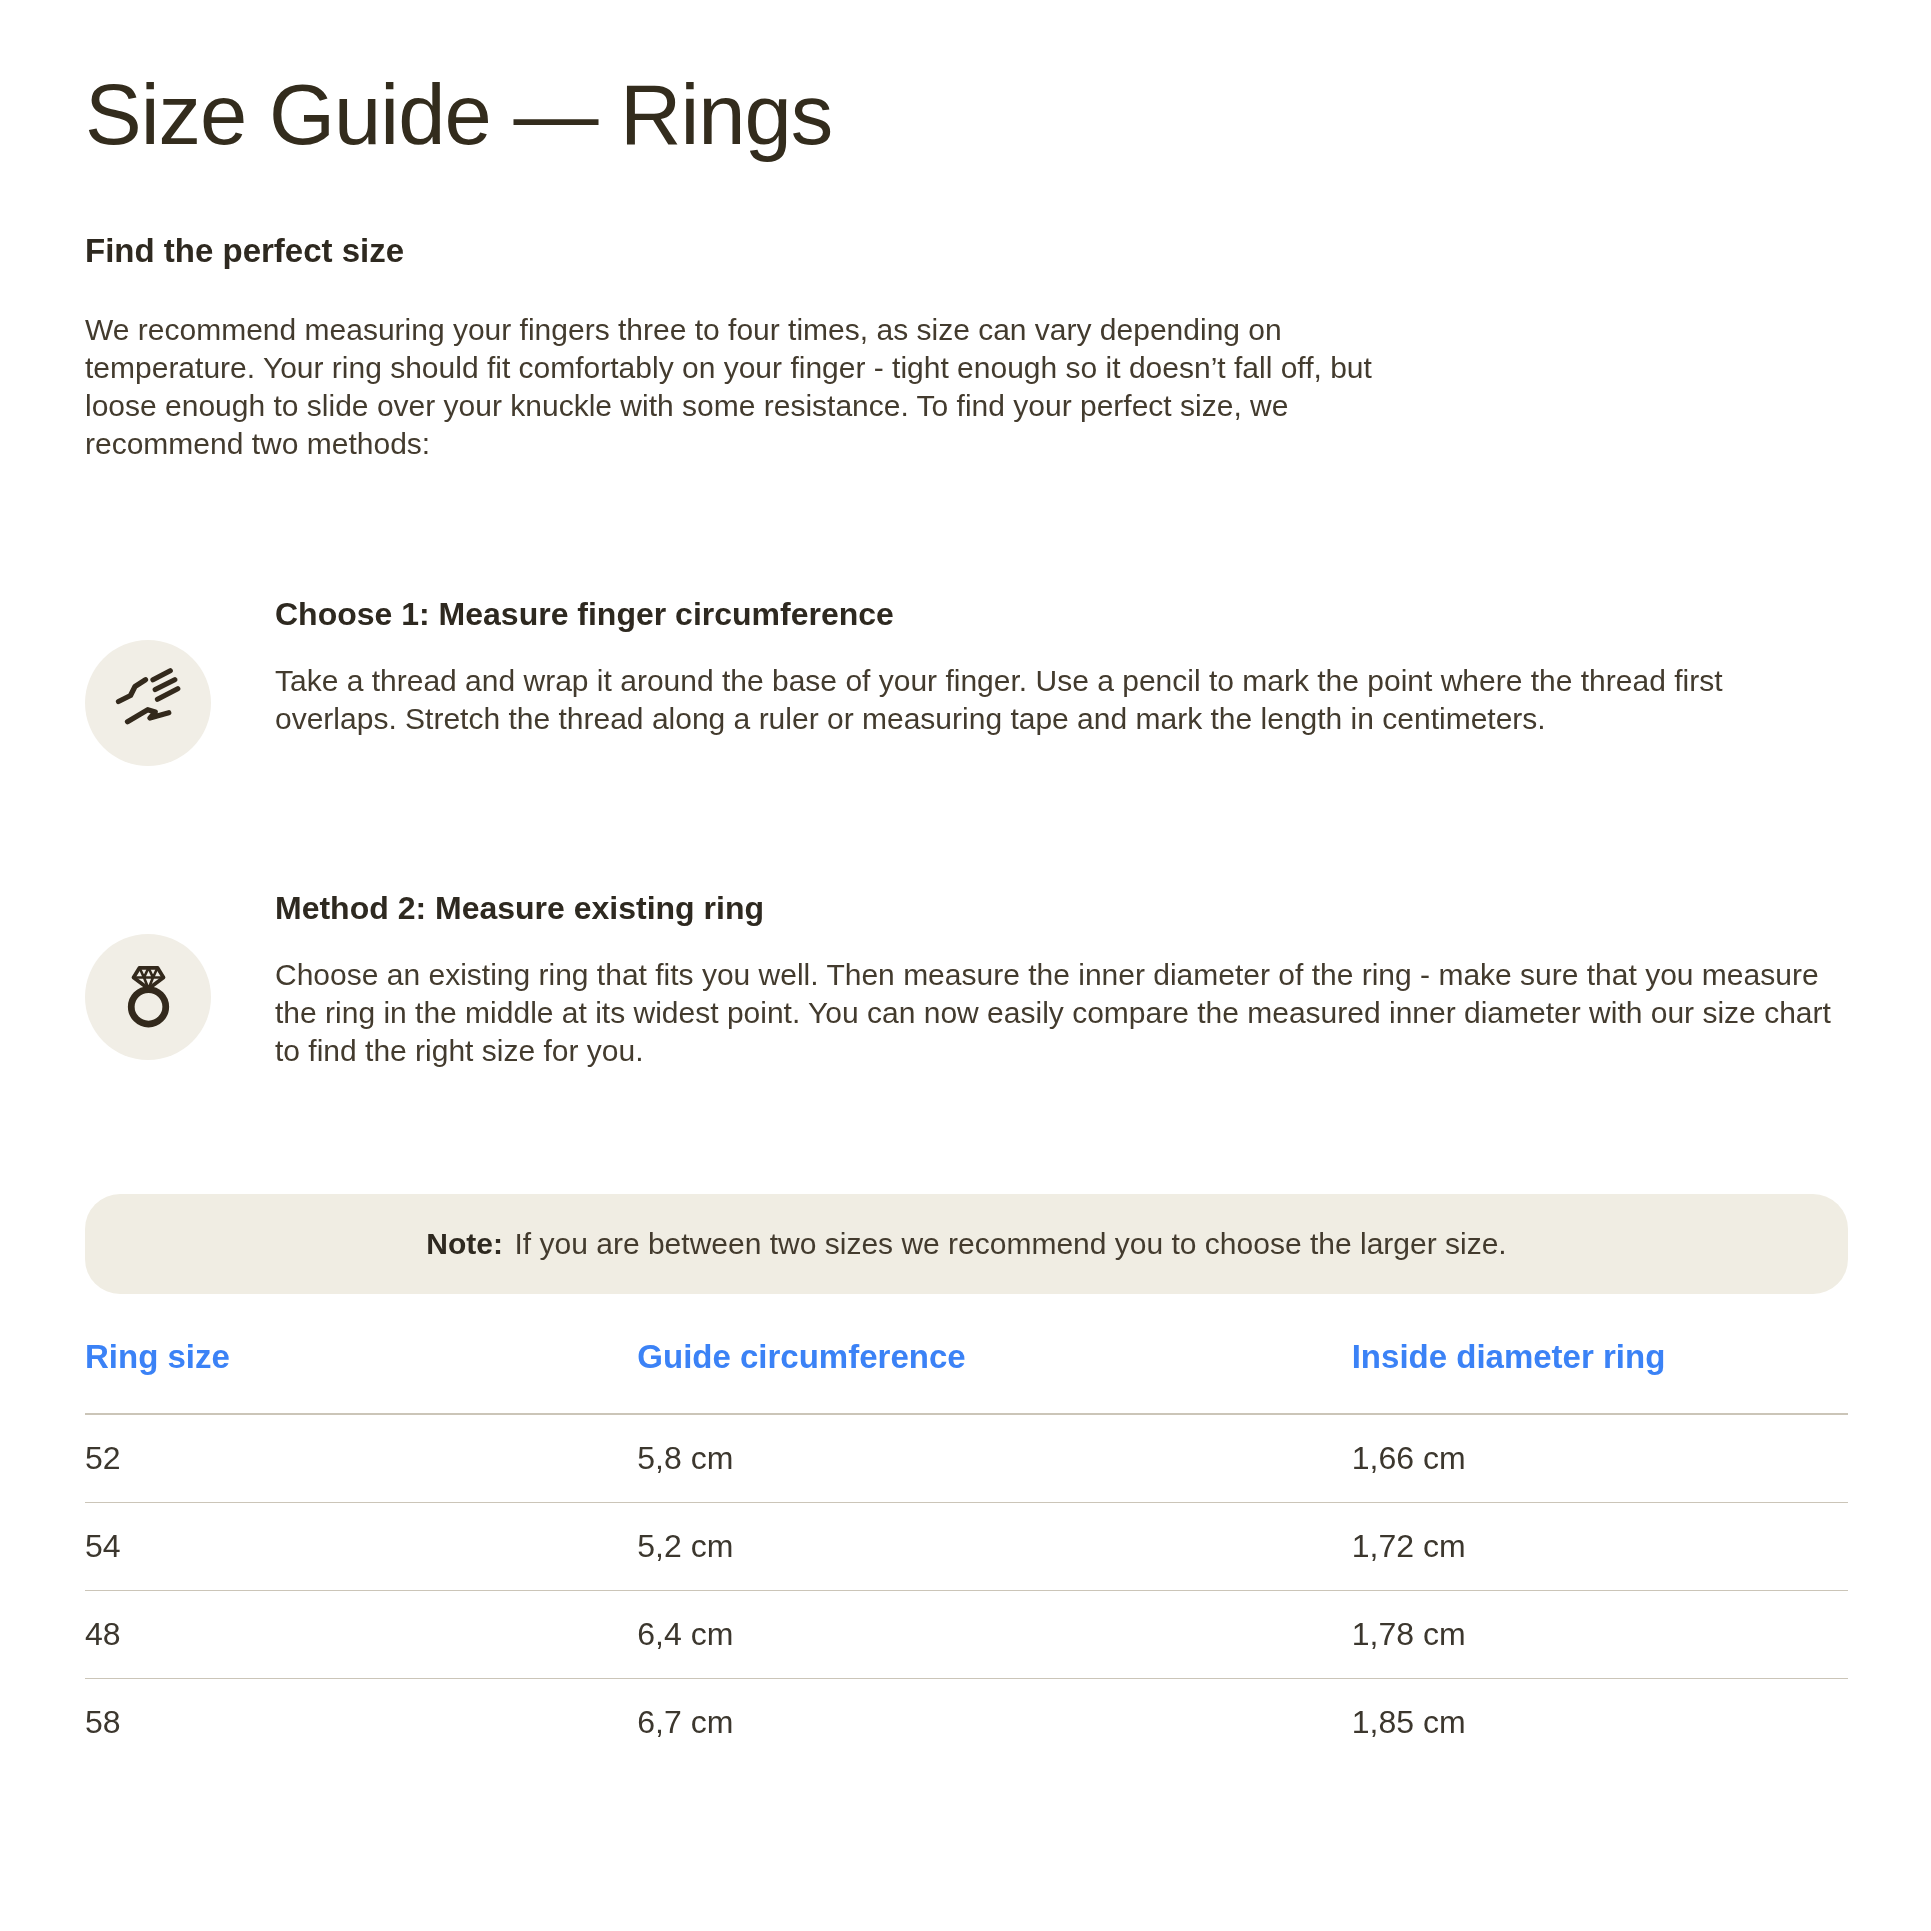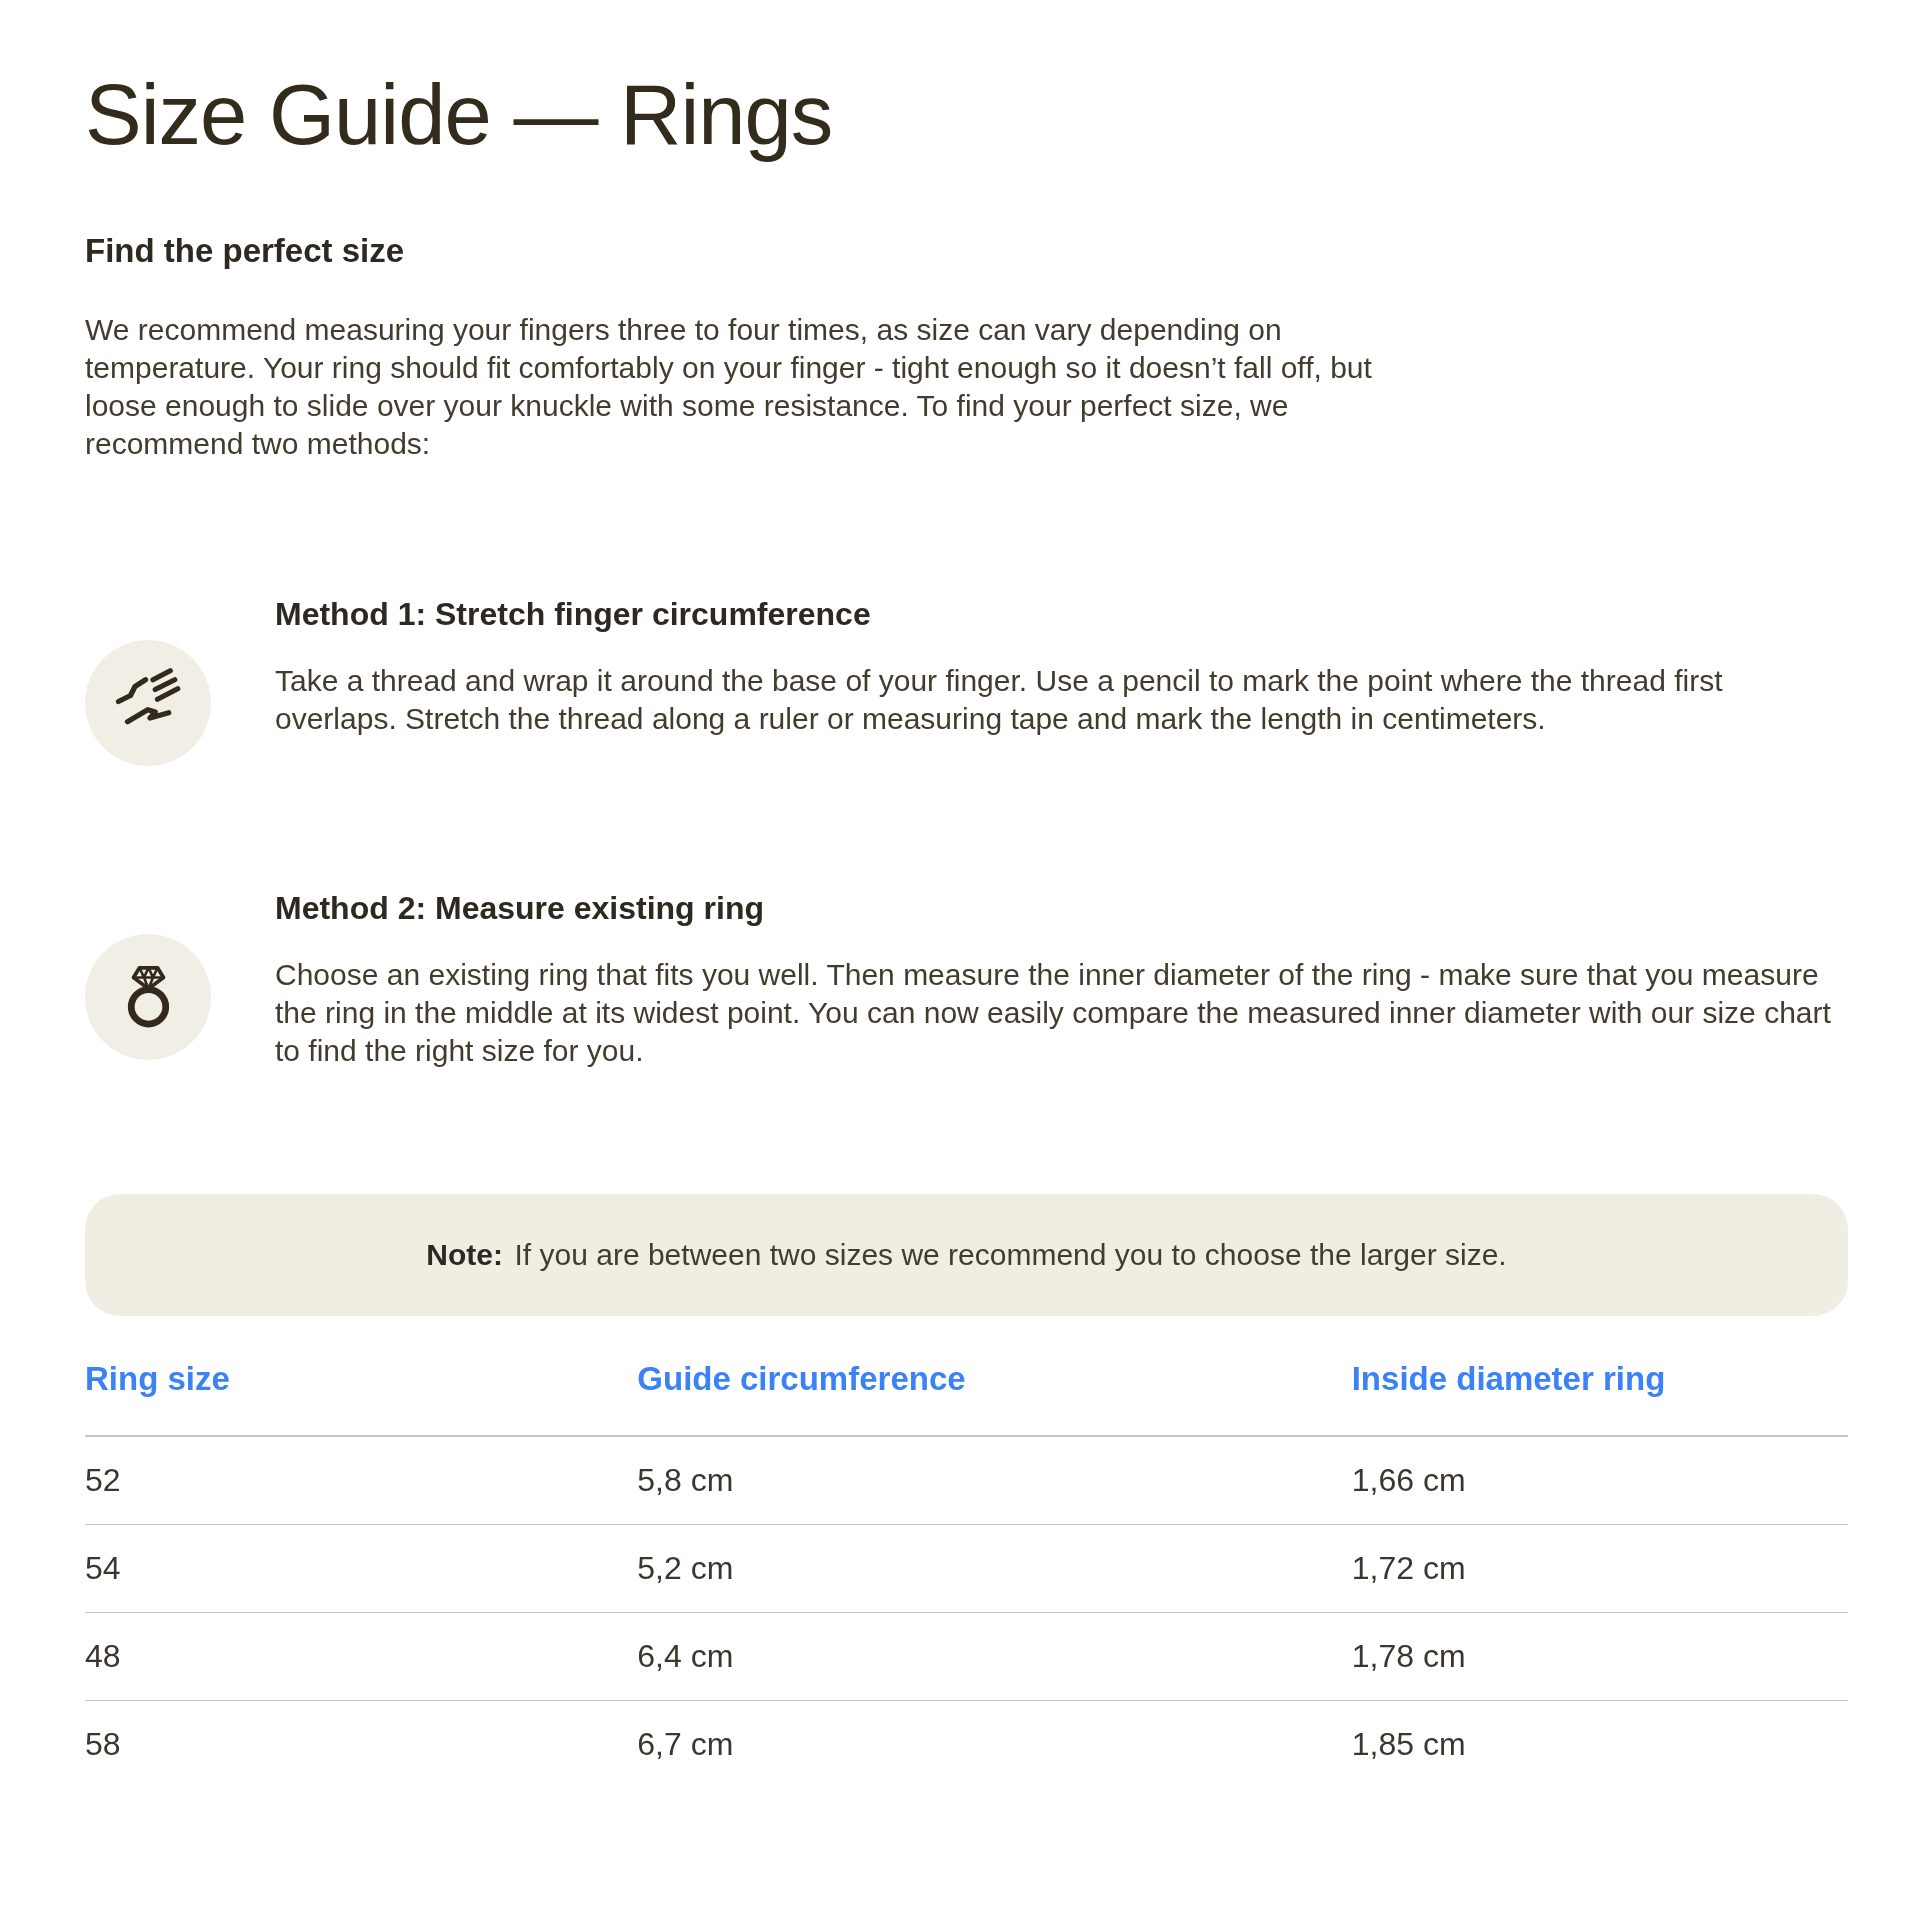"Method 1: Stretch finger circumference" h3.method-heading { text: Method 1: Stretch -> Choose 1: Measure }
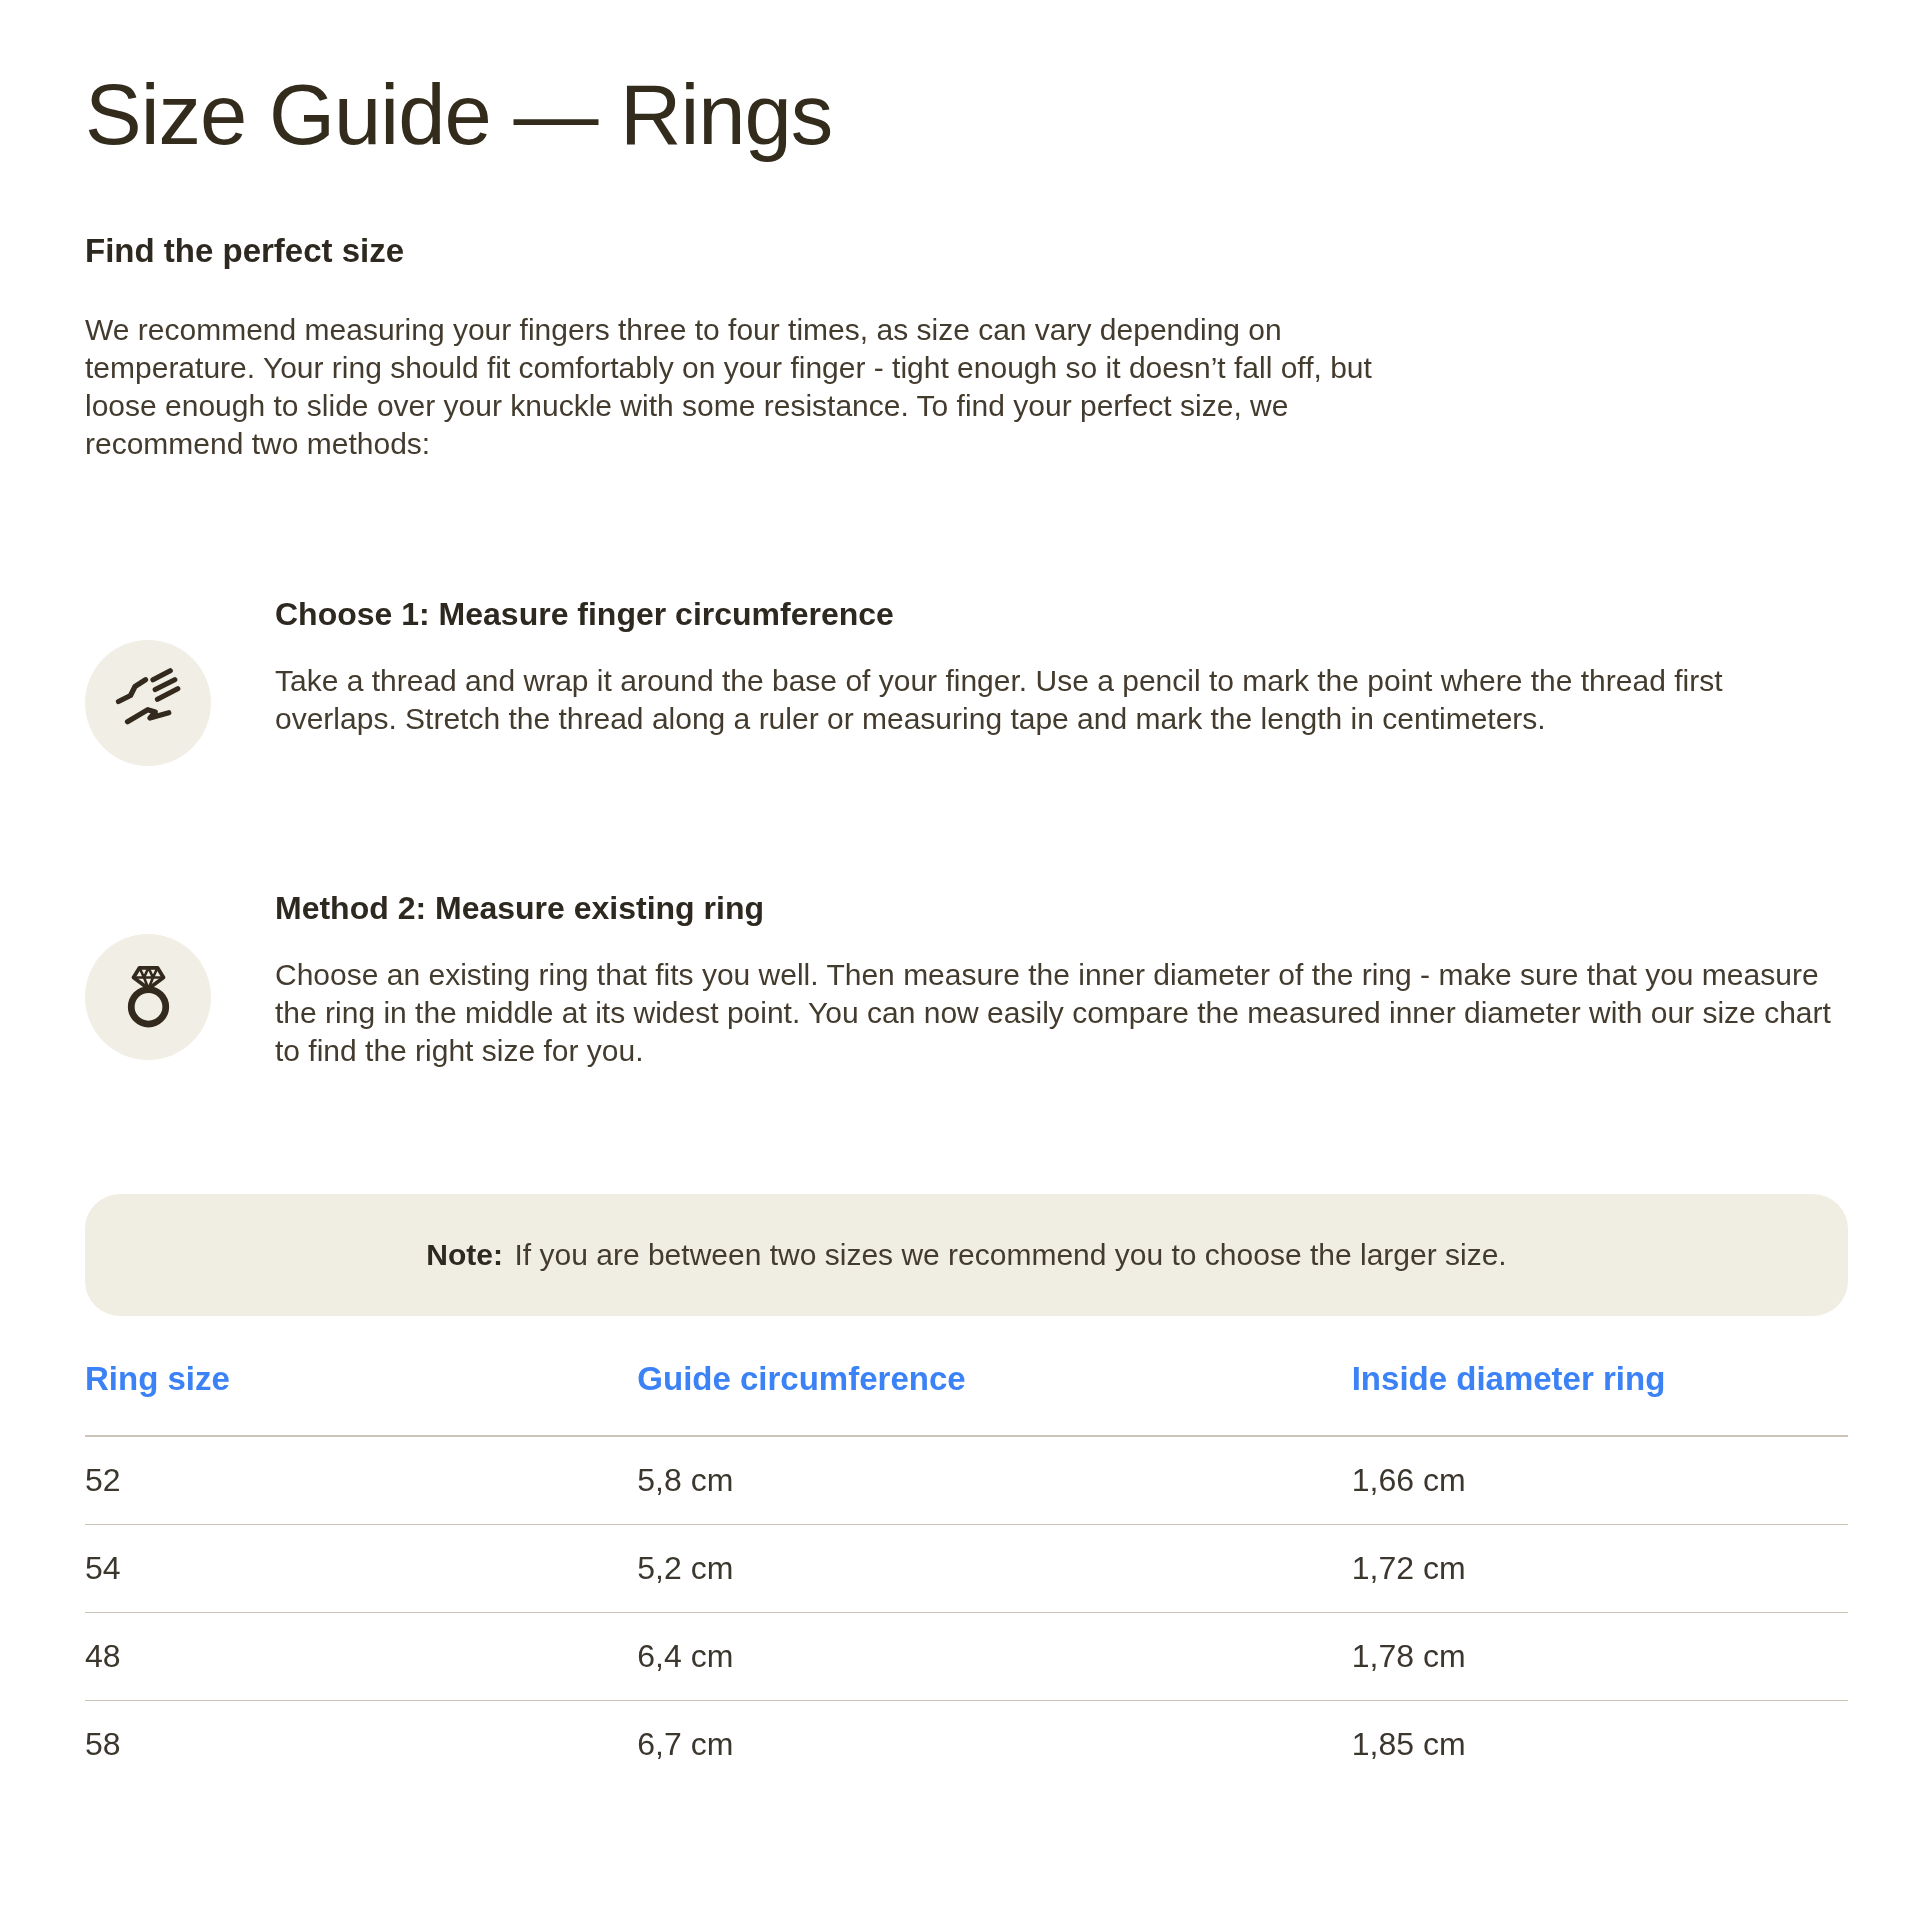"Note: If you are between" .note-box { padding: 44px 39px -> 33px 39px }
